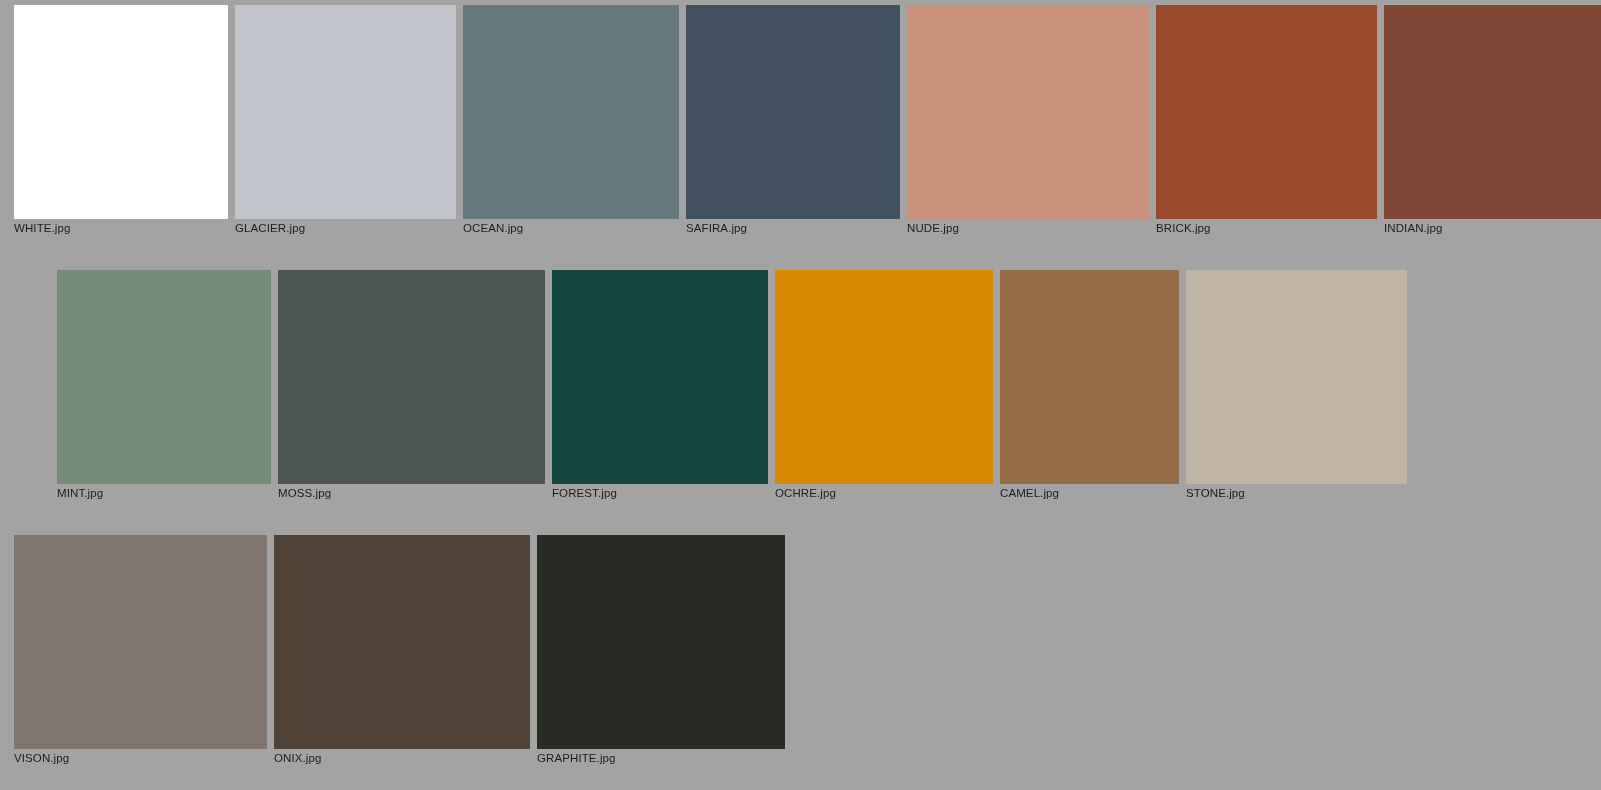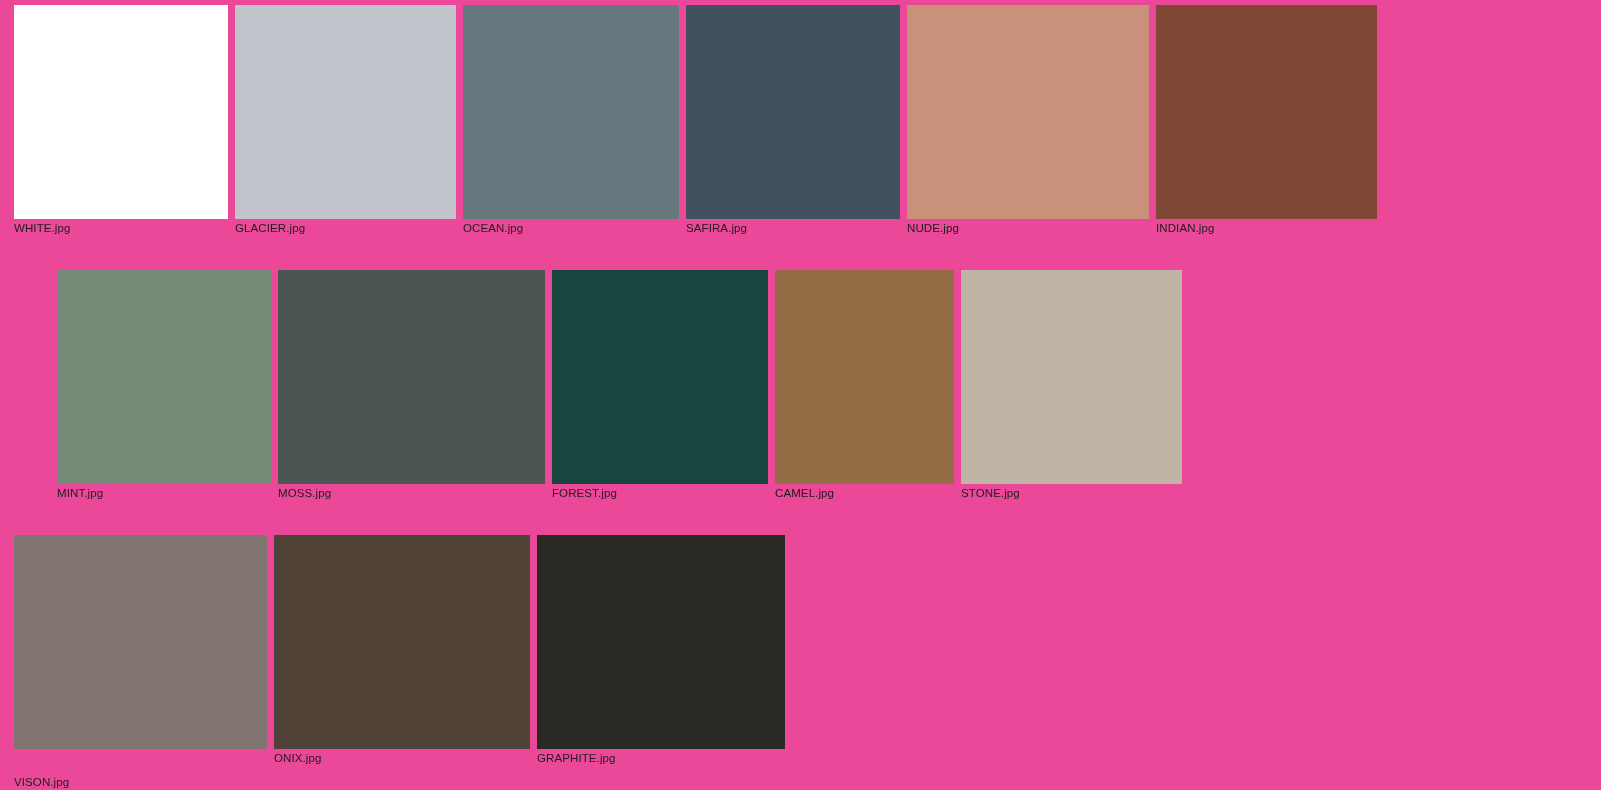"WHITE.jpg" div { background: #ec4899 -> #a3a3a3 }
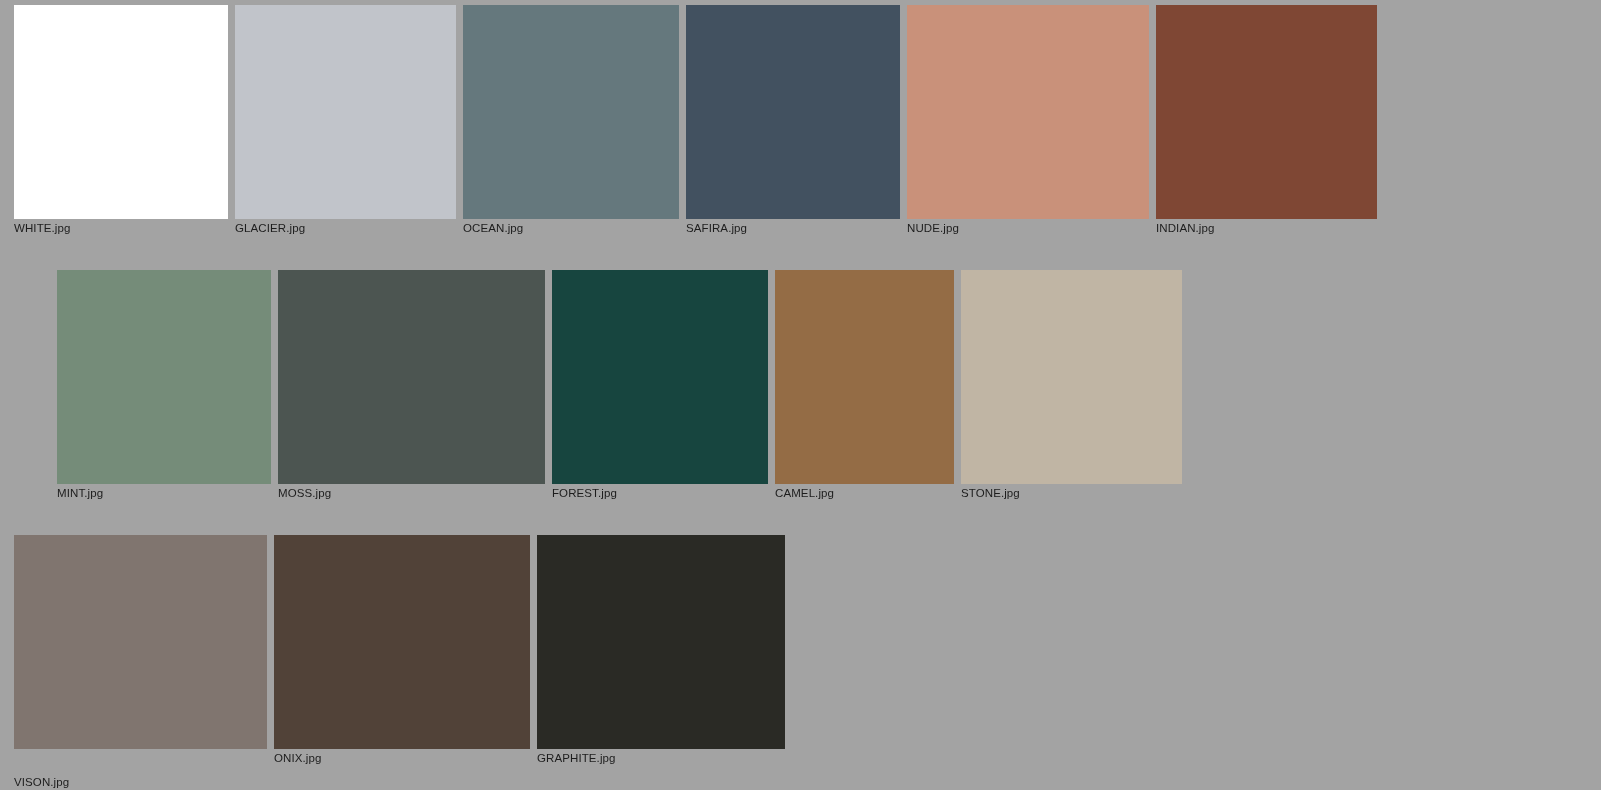"BRICK.jpg" div.thumb-cell { html: none -> <div> <div></div> <div>BRICK.jpg</div> </div> }
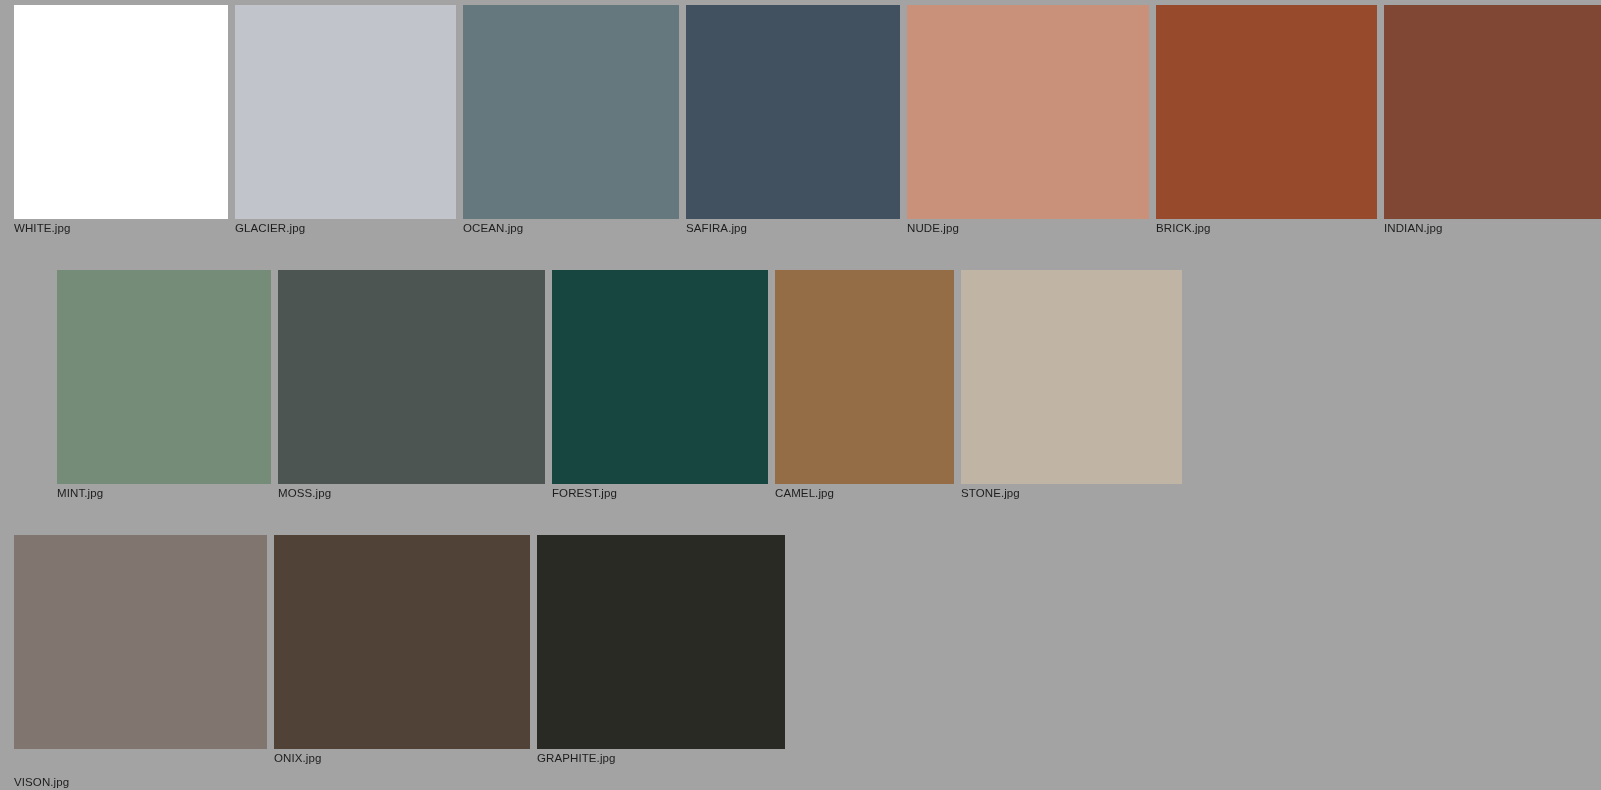"OCHRE.jpg" div.thumb-cell { html: none -> <div> <div></div> <div>OCHRE.jpg</div> </div> }
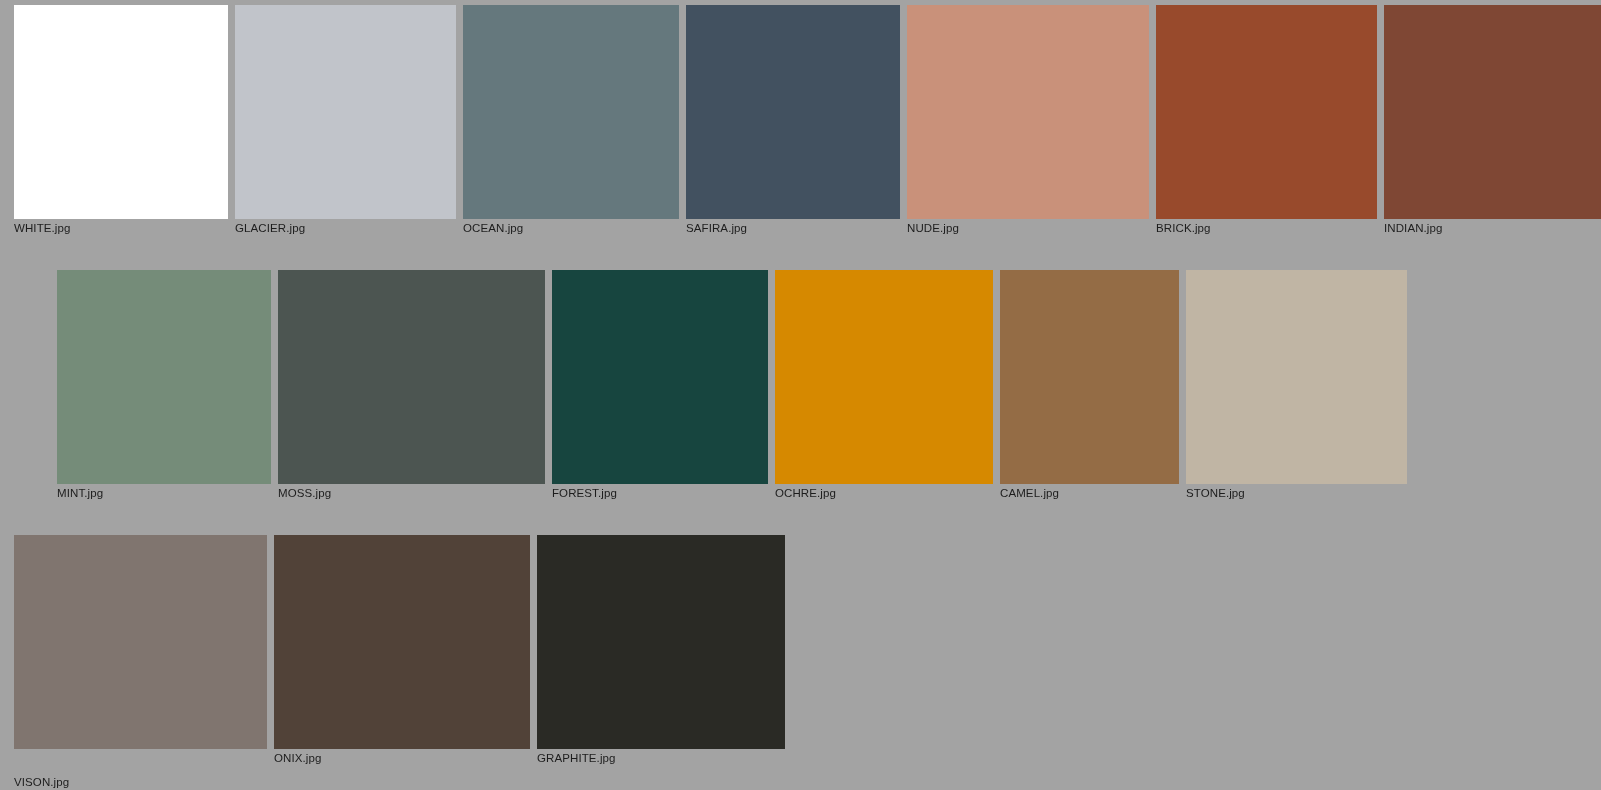"VISON.jpg" div.thumb-label { margin-top: 24px -> none }
